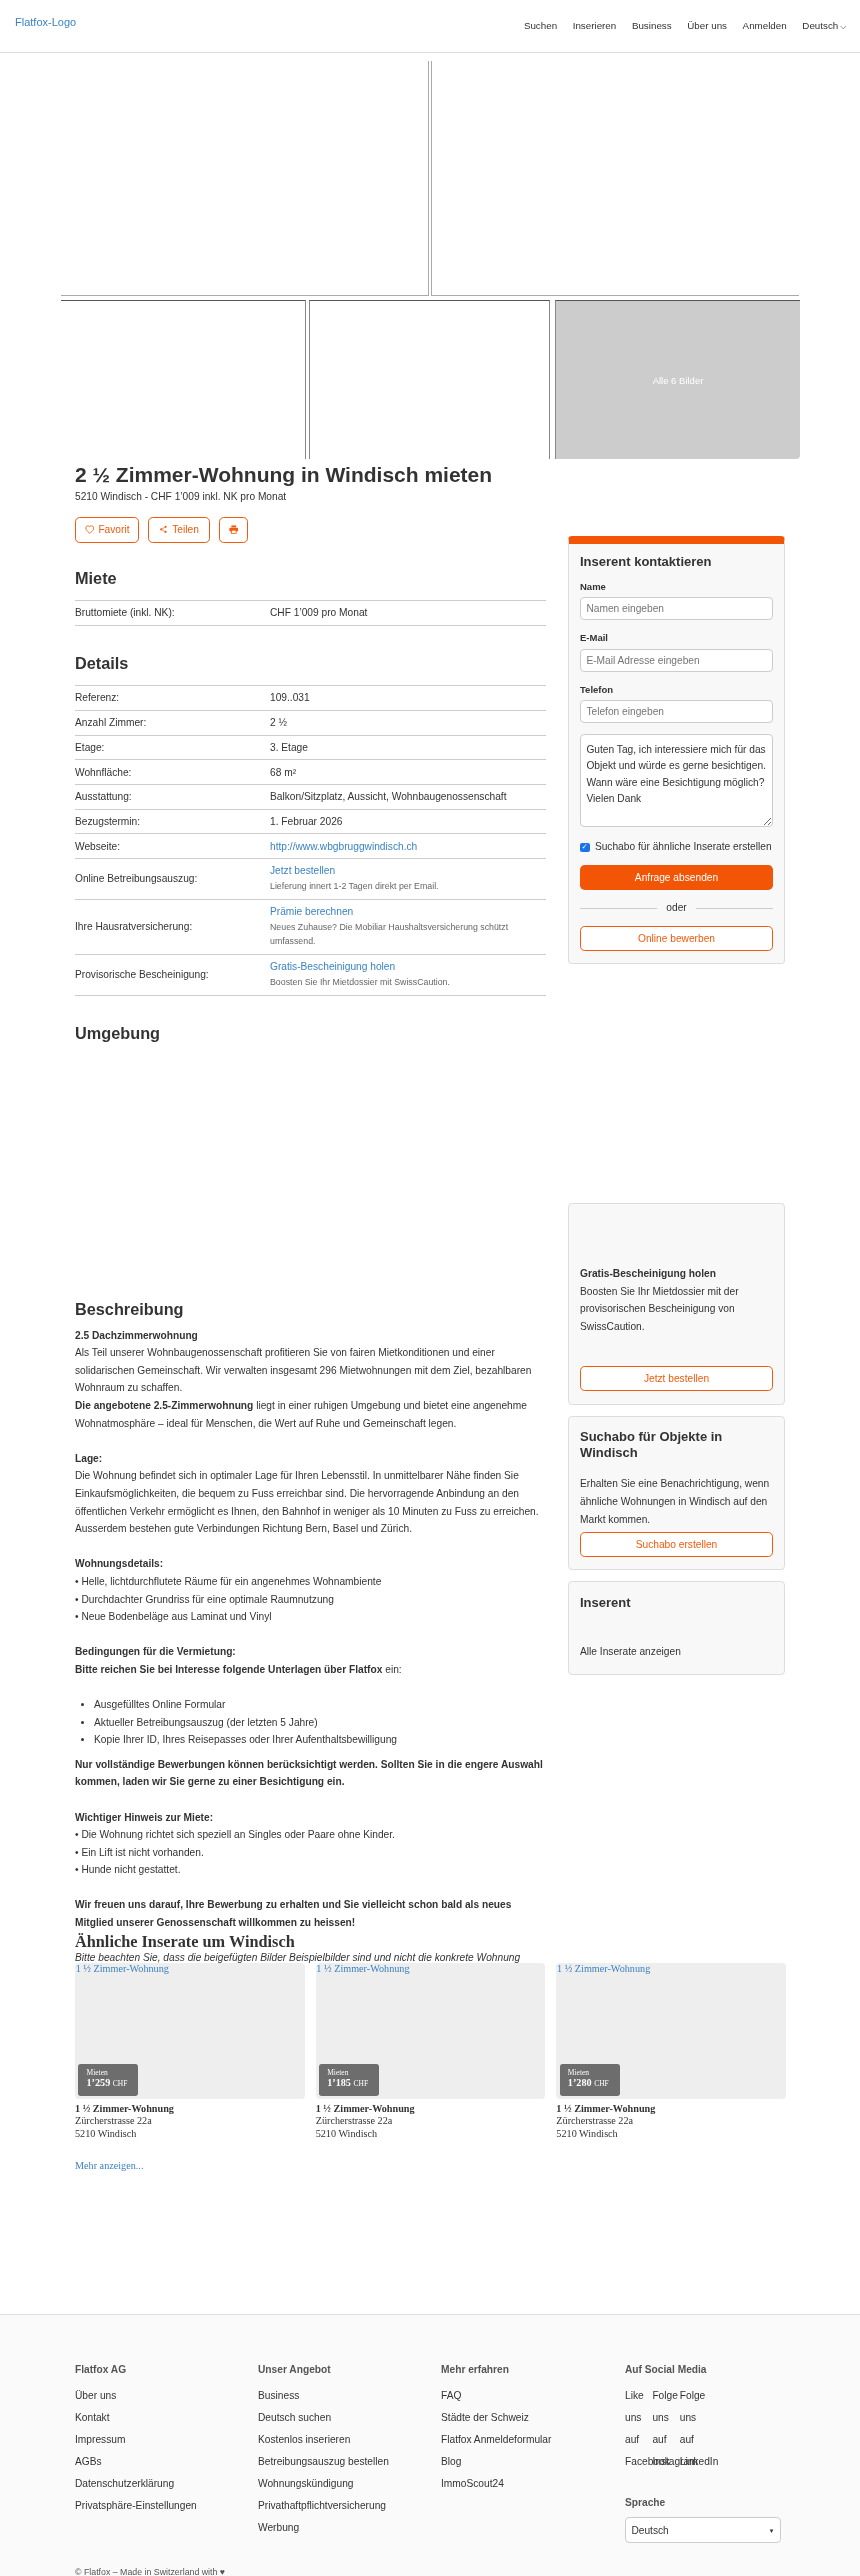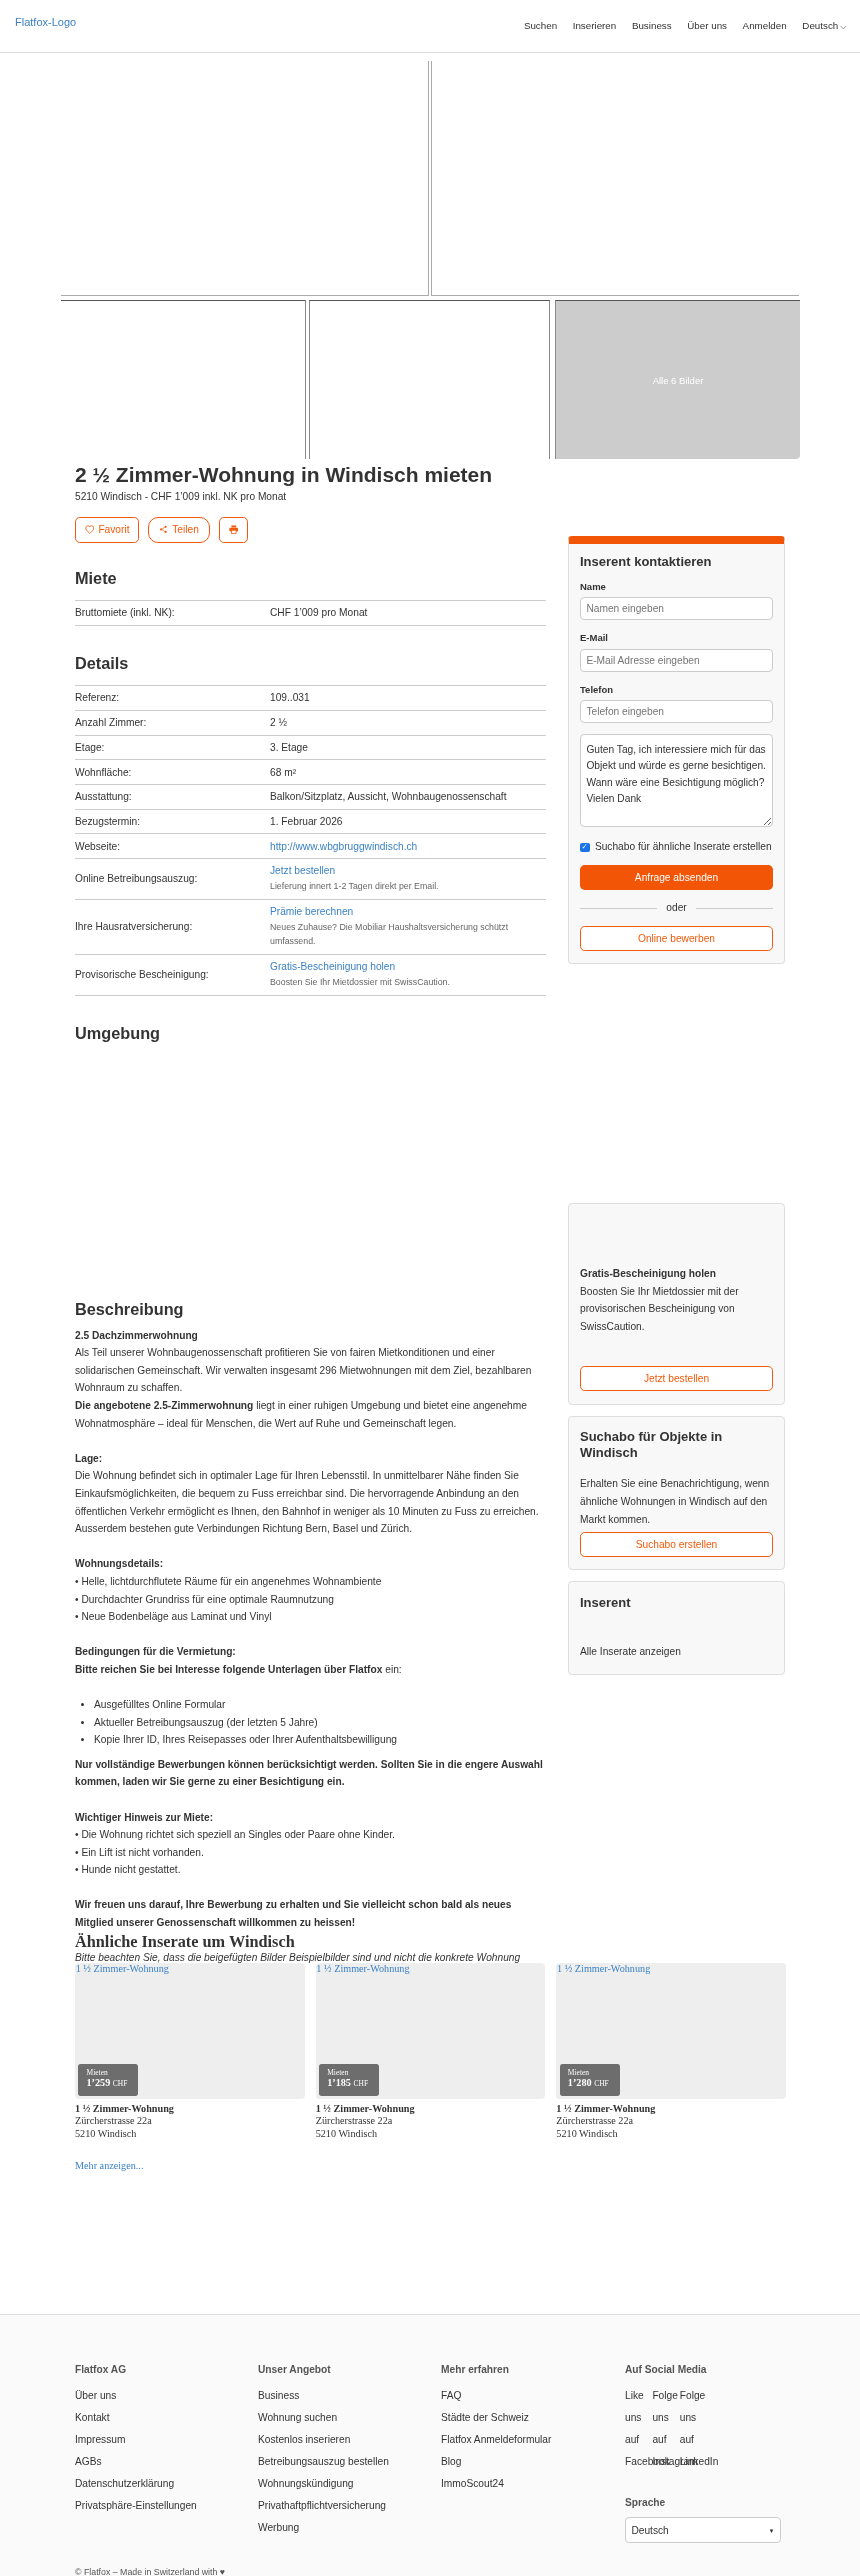"Teilen" button.btn-o { border-radius: 10px -> none }
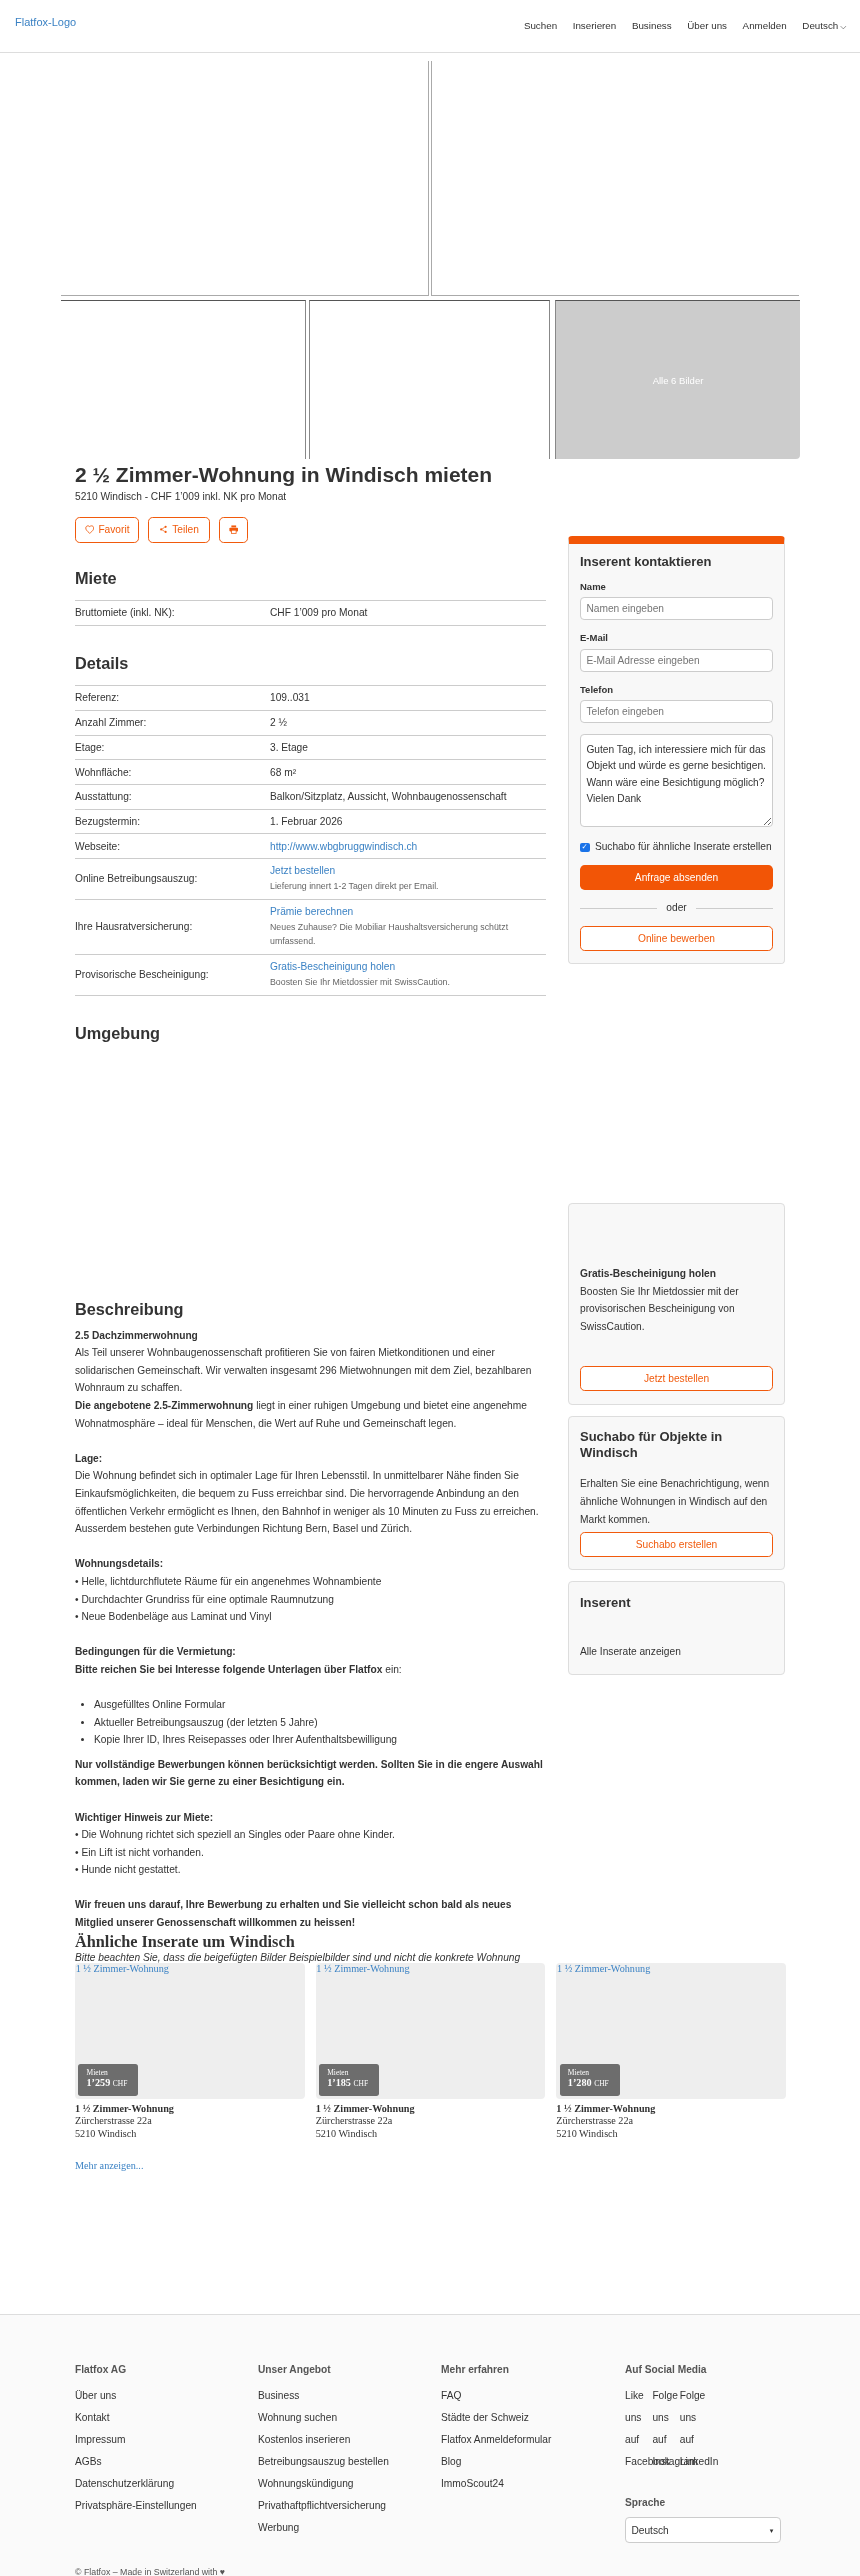"Wohnung suchen" div.fl { text: Wohnung -> Deutsch }
